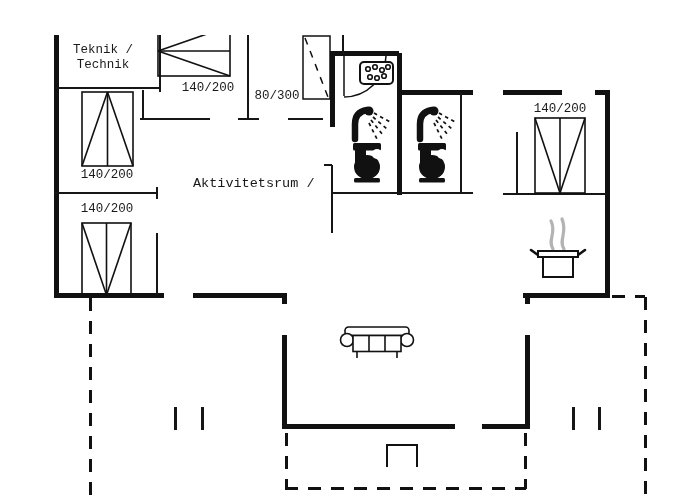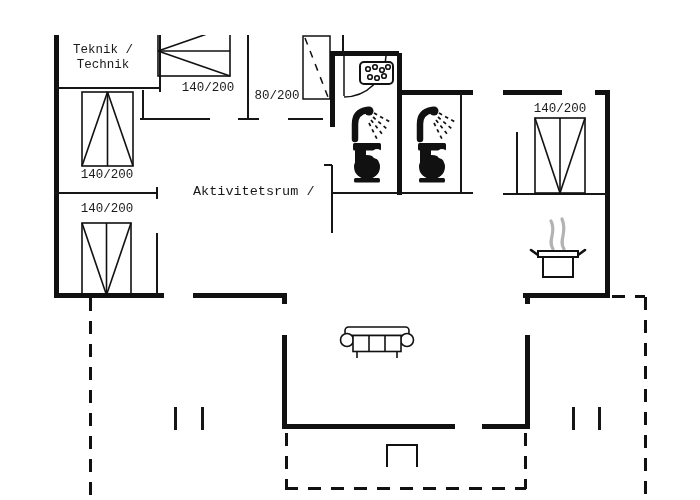"80/200" div.lbl { text: 80/200 -> 80/300 }
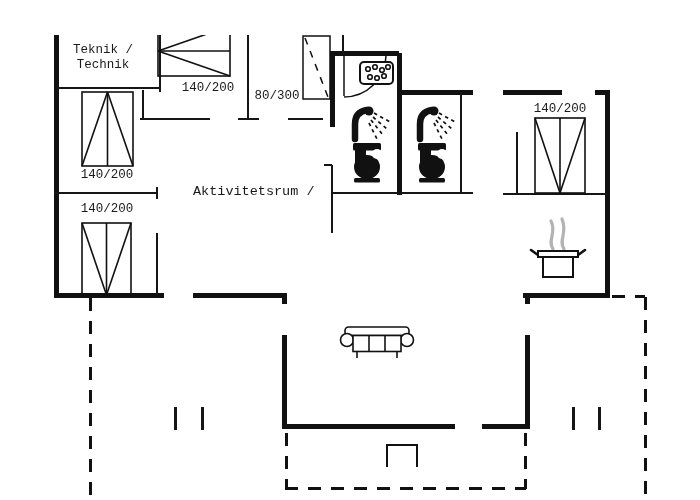"Aktivitetsrum /" div.lbl { top: 148px -> 140px }
